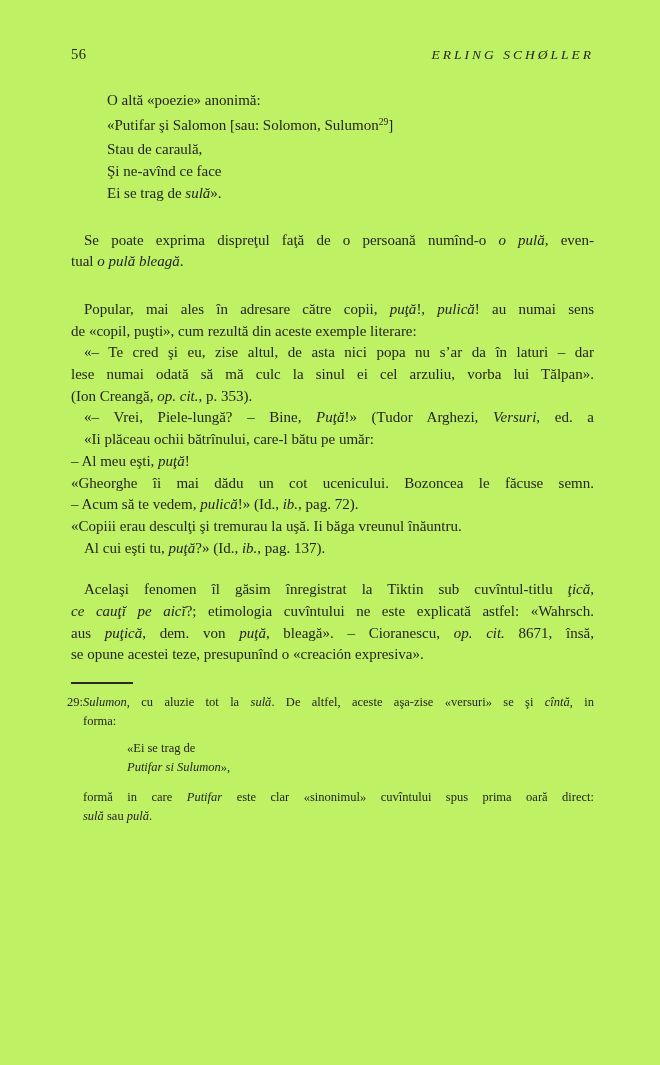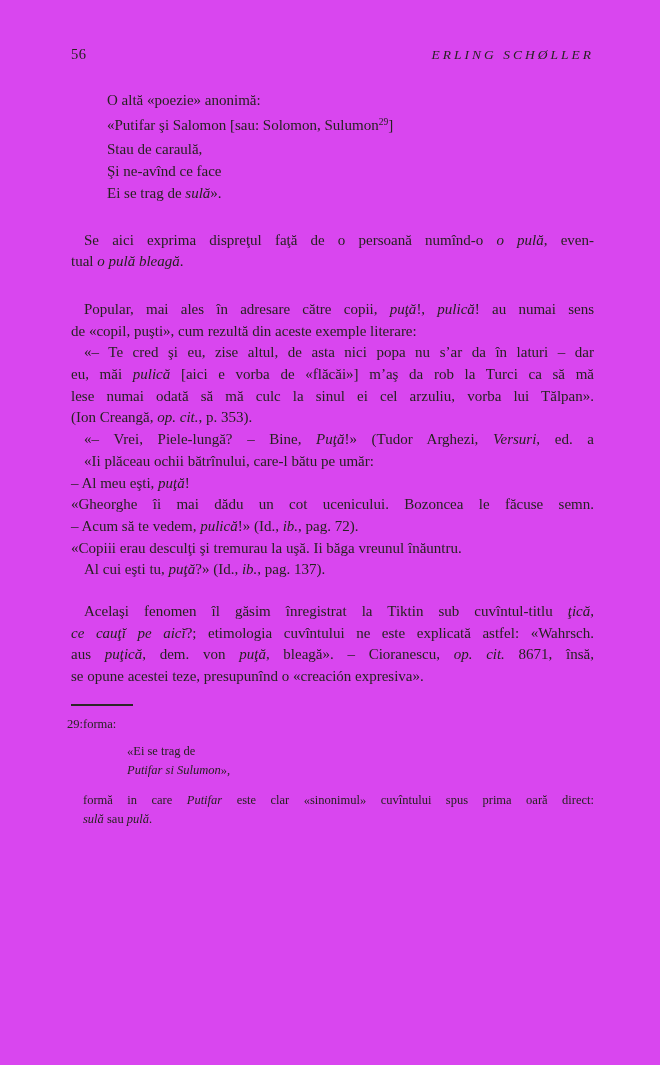"56" .page { background-color: #d946ef -> #bef264 }
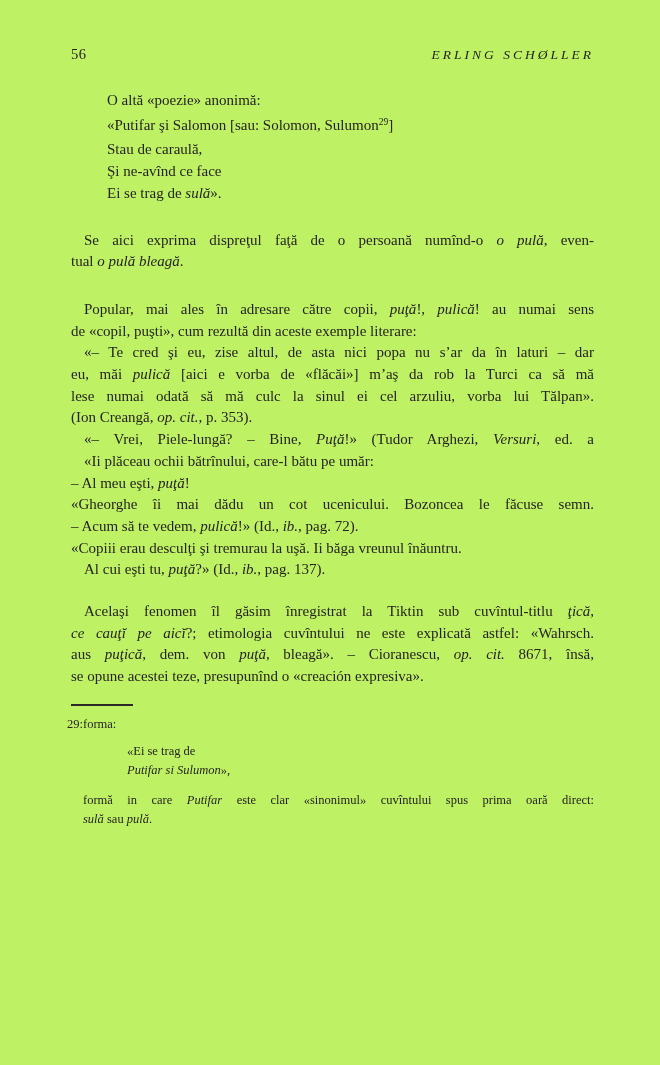"Se aici exprima dispreţul faţă" span { text: aici -> poate }
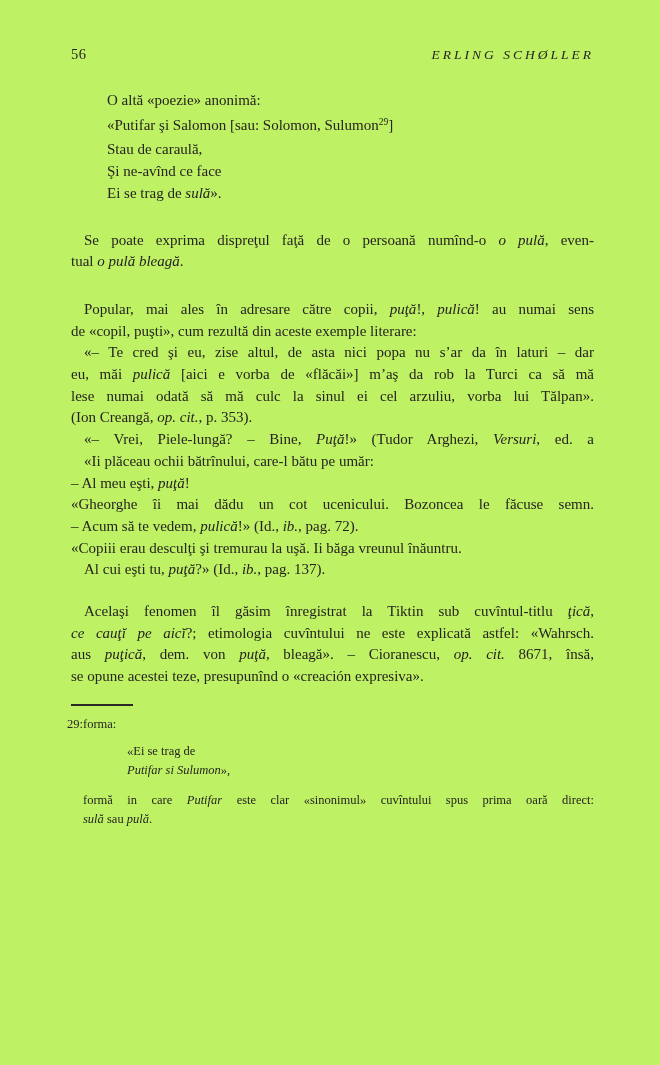"eu, măi pulică [aici e" div.line { html: <div><span>eu, măi </span><span>pulică</span><span> [aici e vorba de «flăcăi»] m’aş da rob la Turci ca să mă</span></div> -> none }
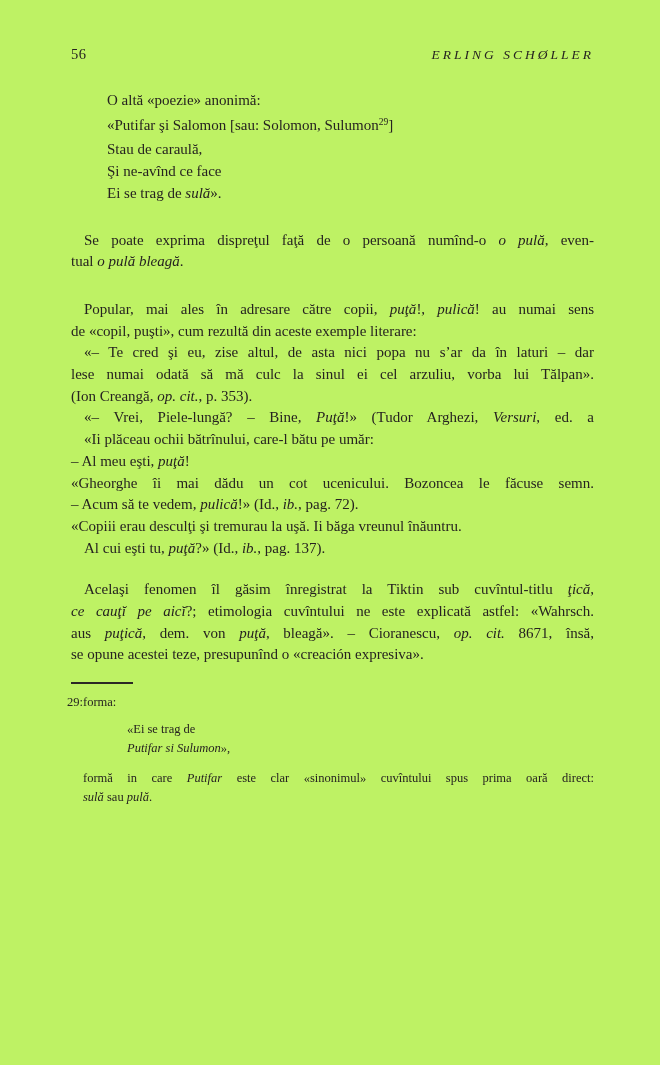"Sulumon, cu aluzie tot la" div.line { html: none -> <div><span>Sulumon</span><span>, cu aluzie tot la </span><span>sulă</span><span>. De altfel, aceste aşa-zise «versuri» se şi </span><span>cîntă</span><span>, in</span></div> }
